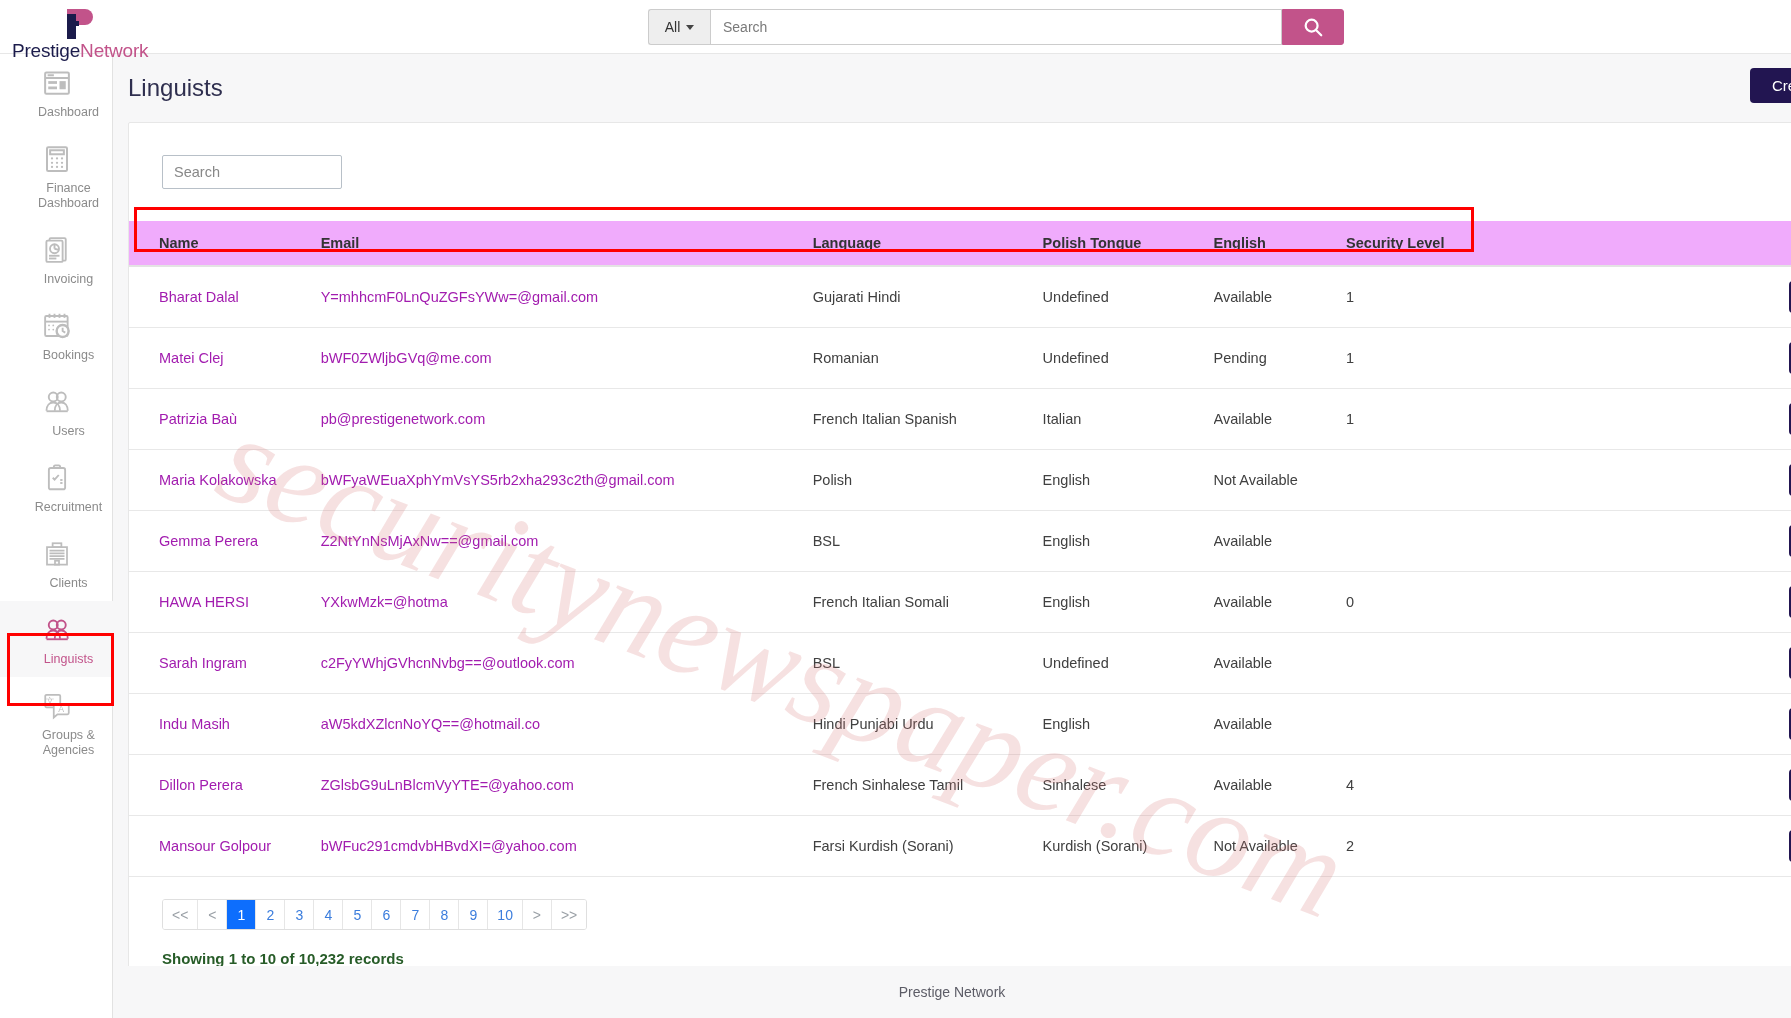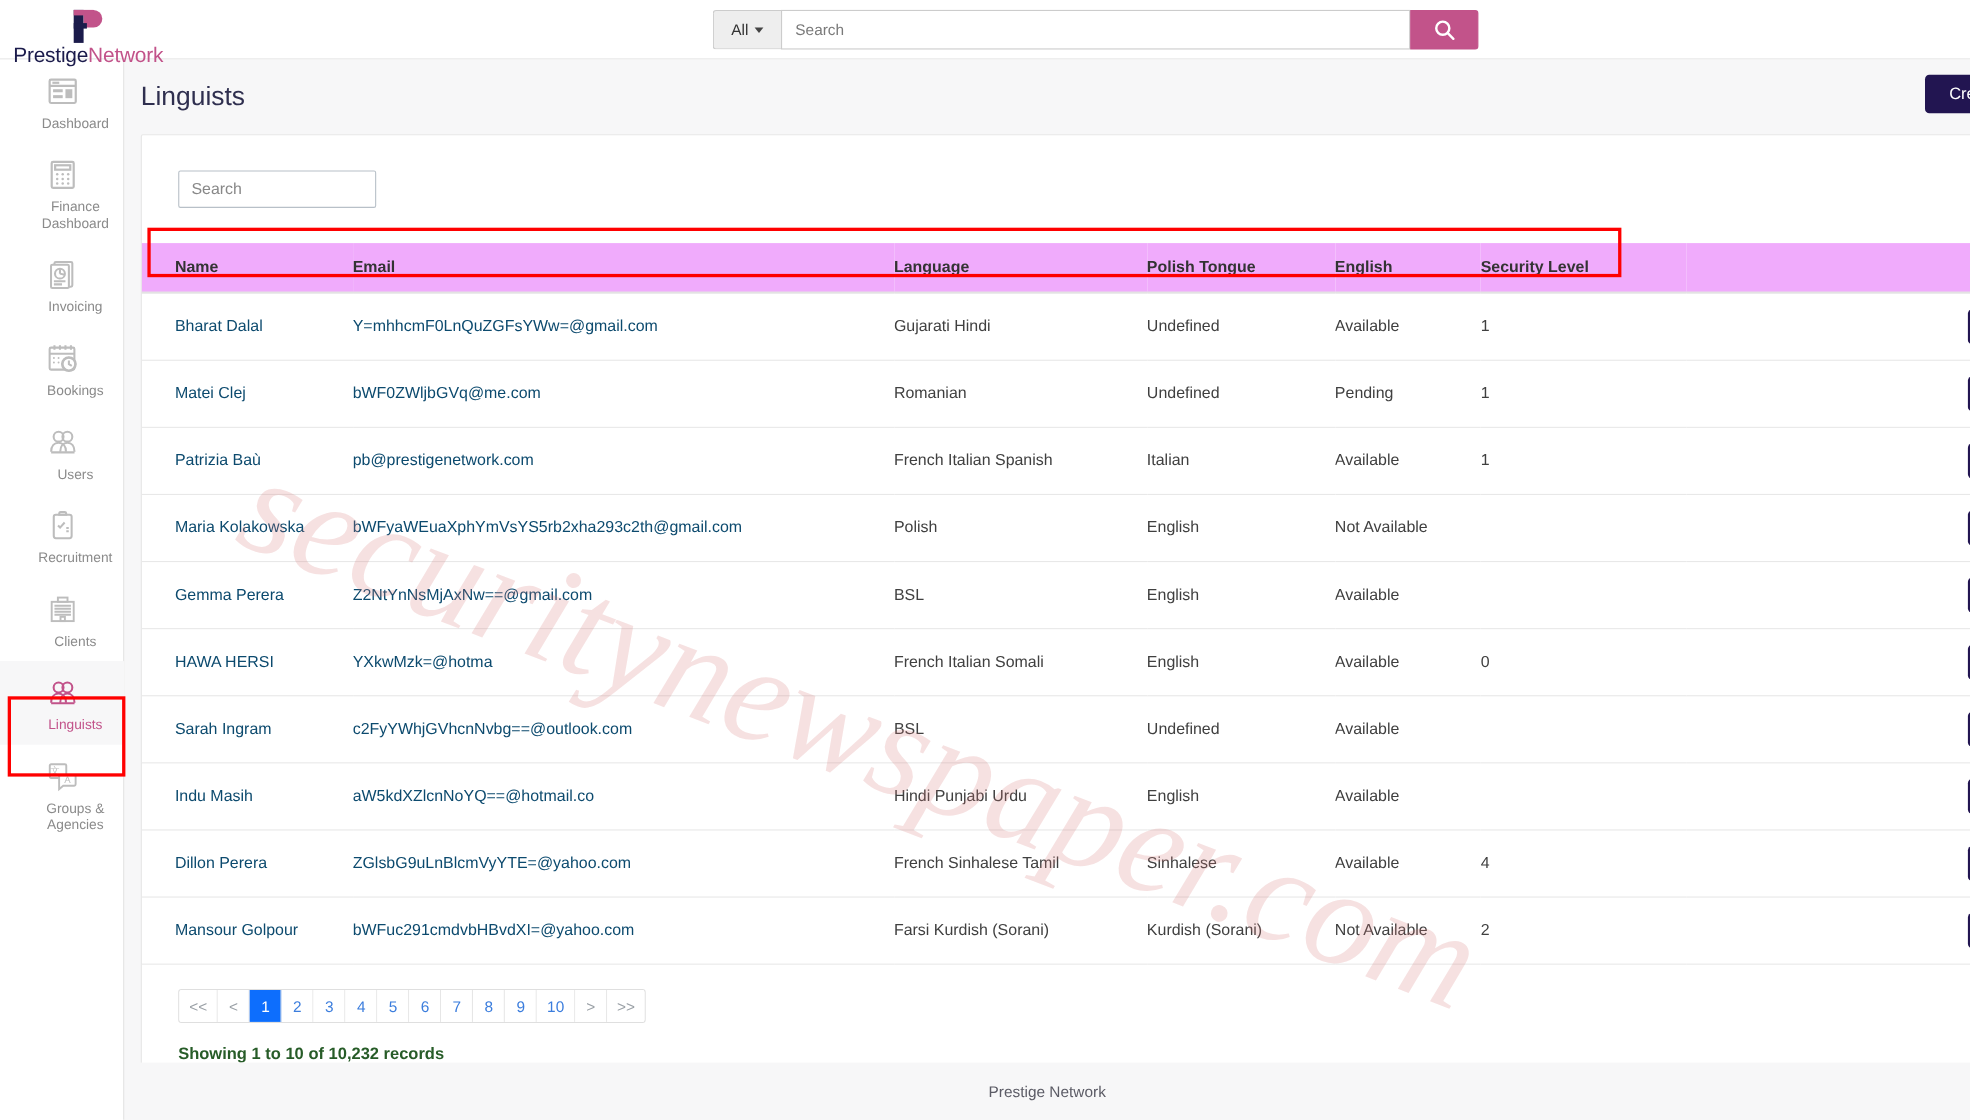"Bharat Dalal" a.link { color: #0c4a6e -> #a21caf }
